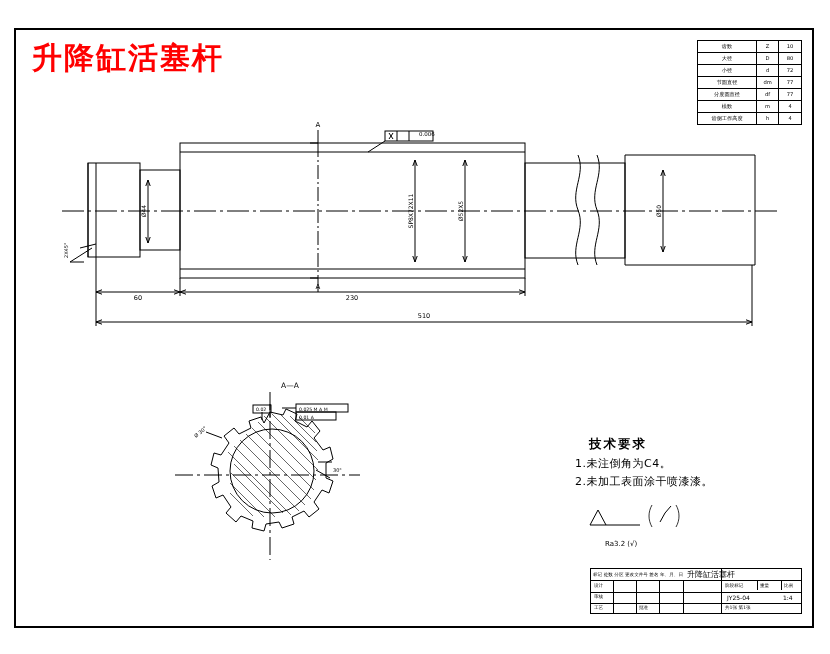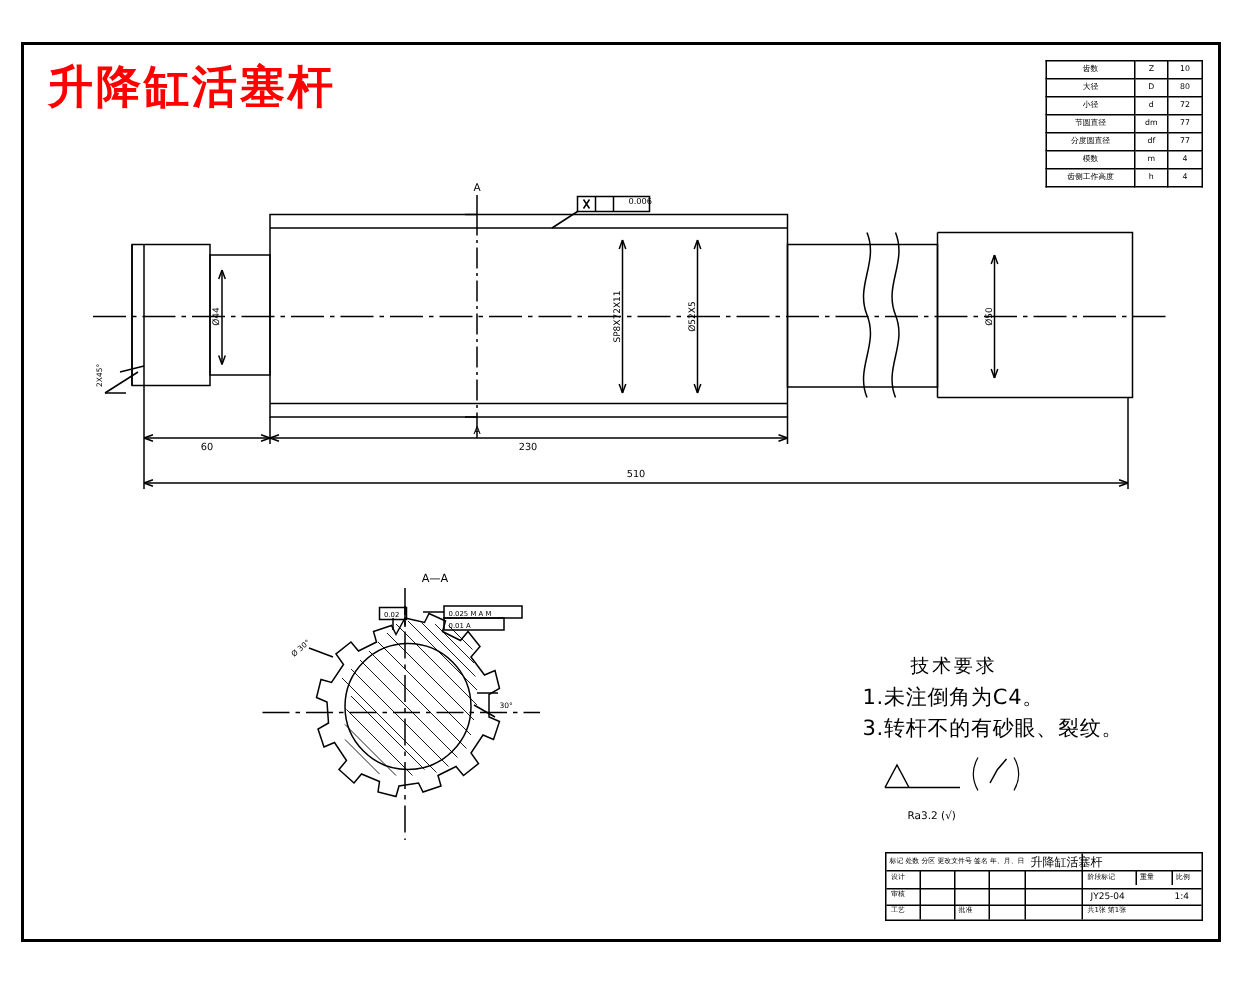"技术要求" .tech-title { font-weight: normal -> bold; margin-left: 32px -> 14px }
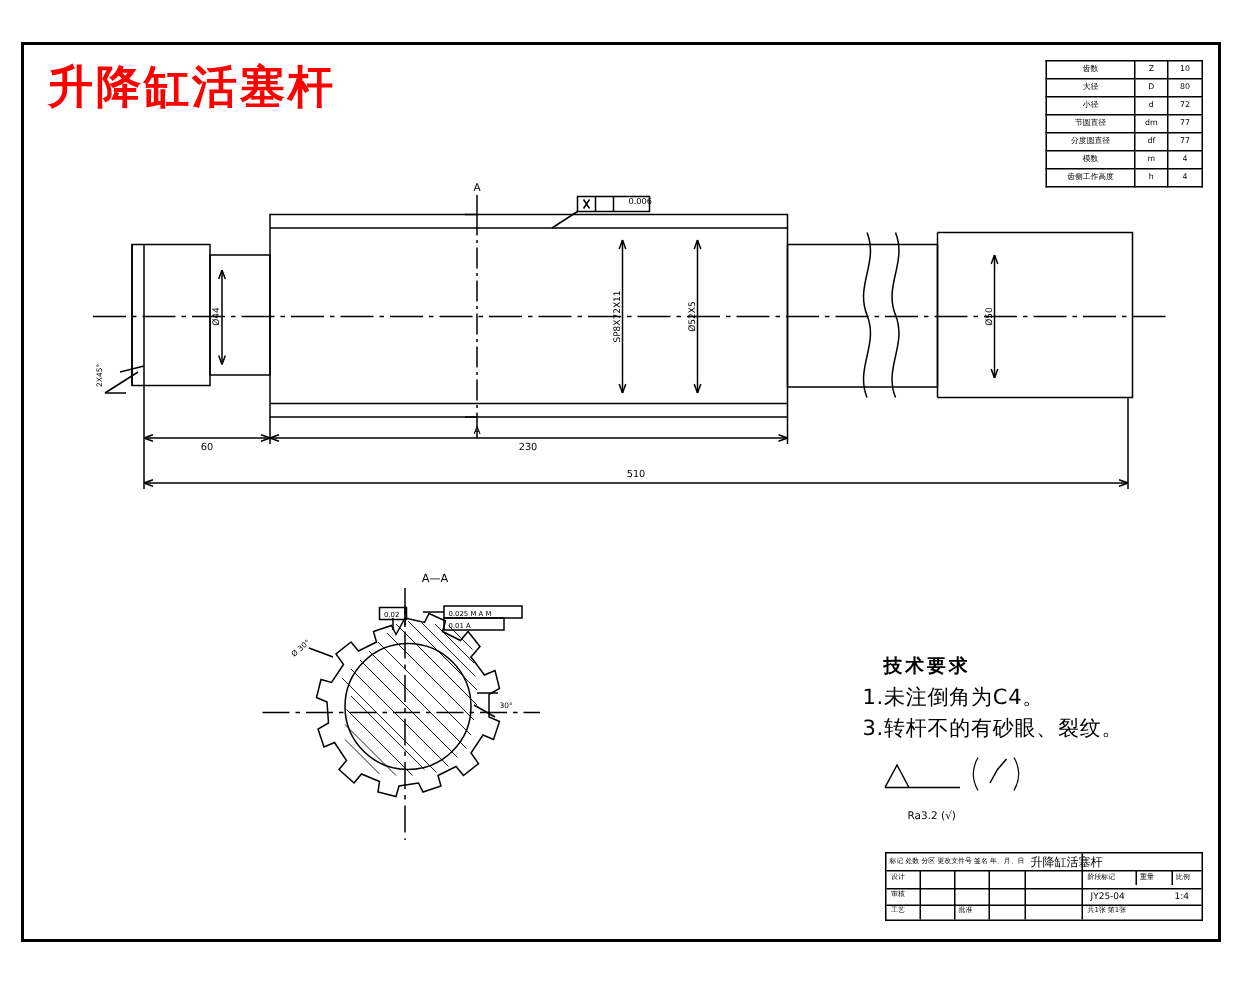"1.未注倒角为C4。" .tech-line { font-size: 14px -> 11px }
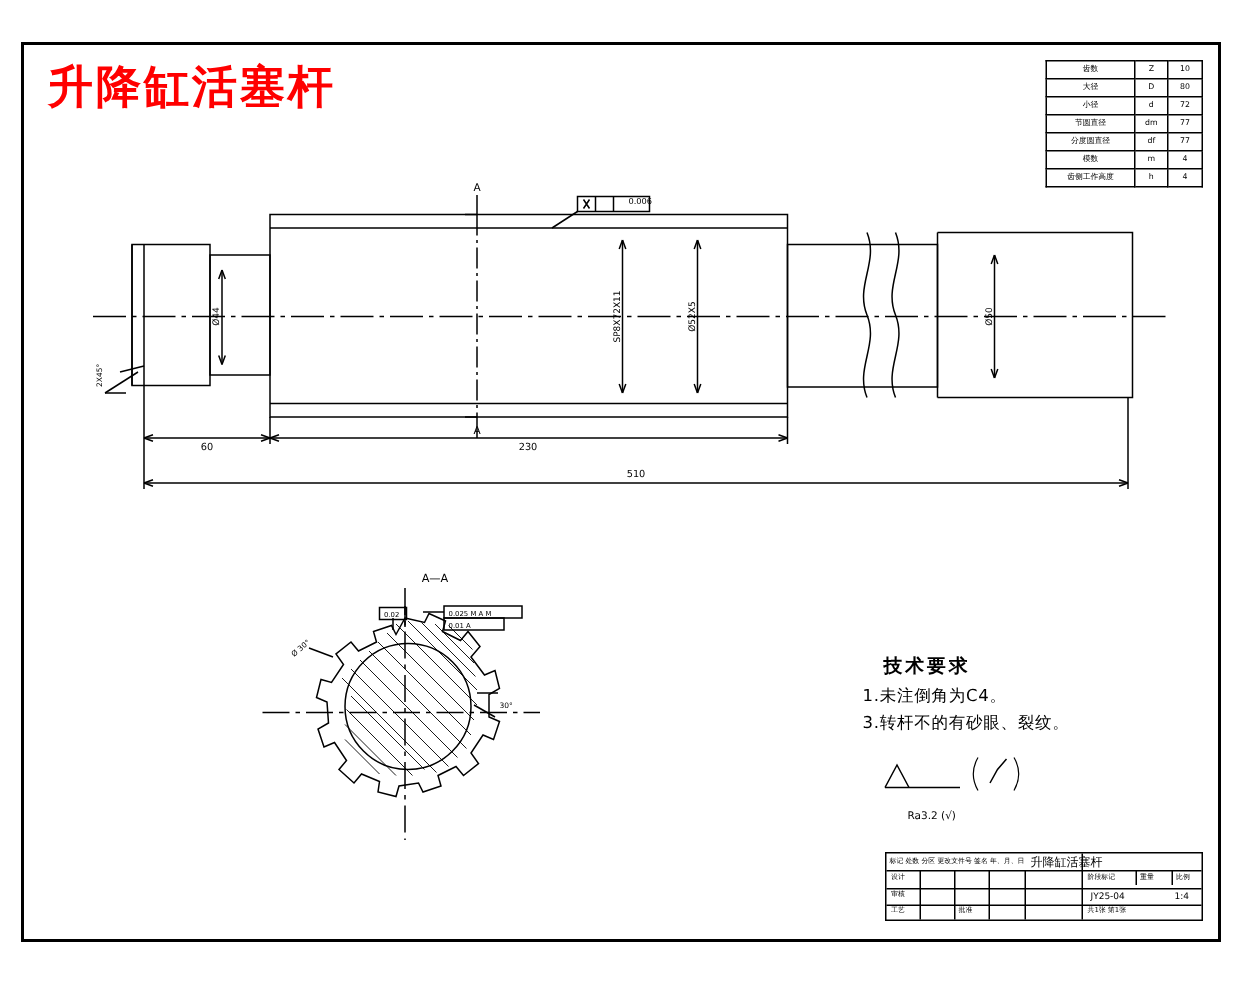"2.未加工表面涂干喷漆漆。" div.tech-line { html: none -> <div>2.未加工表面涂干喷漆漆。</div> }
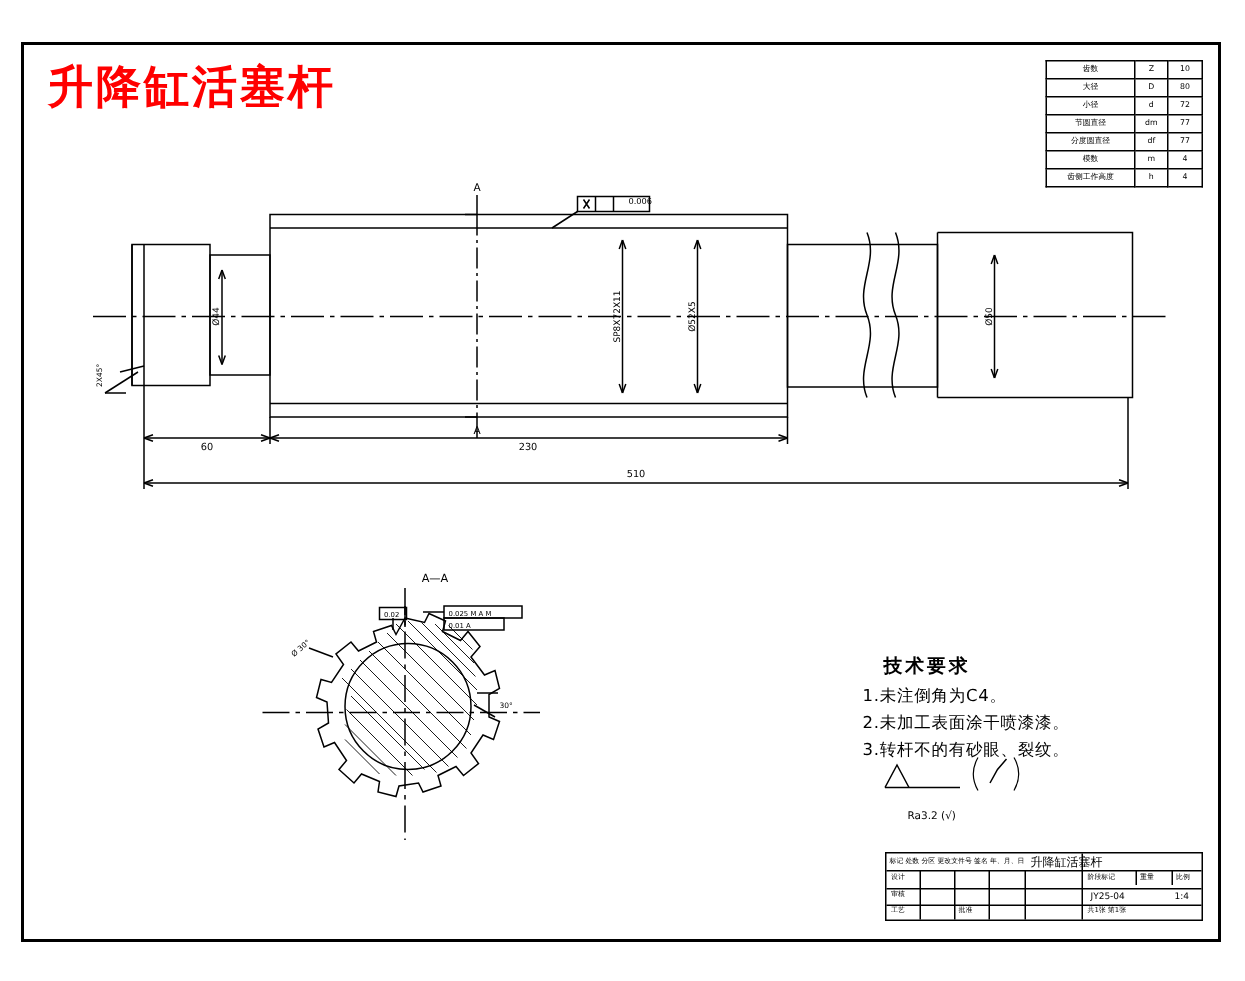"3.转杆不的有砂眼、裂纹。" div.tech-line { html: <div>3.转杆不的有砂眼、裂纹。</div> -> none }
